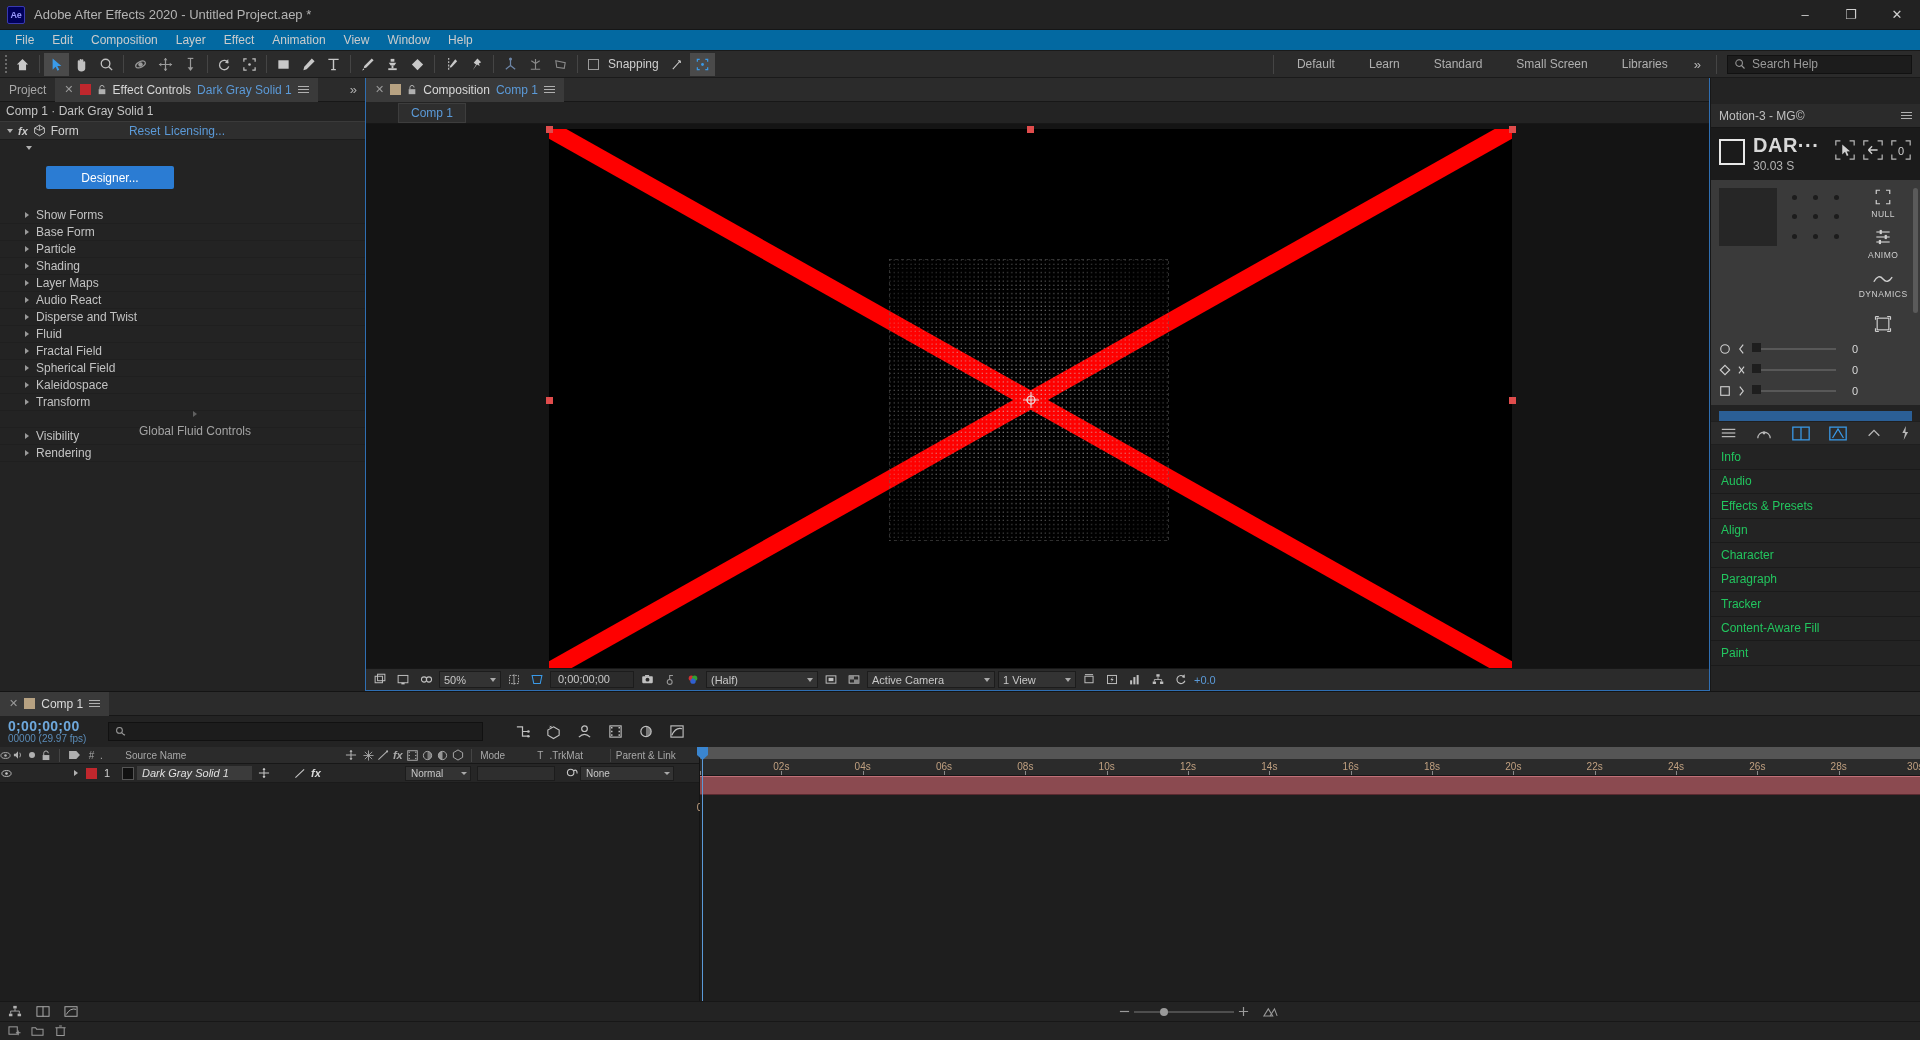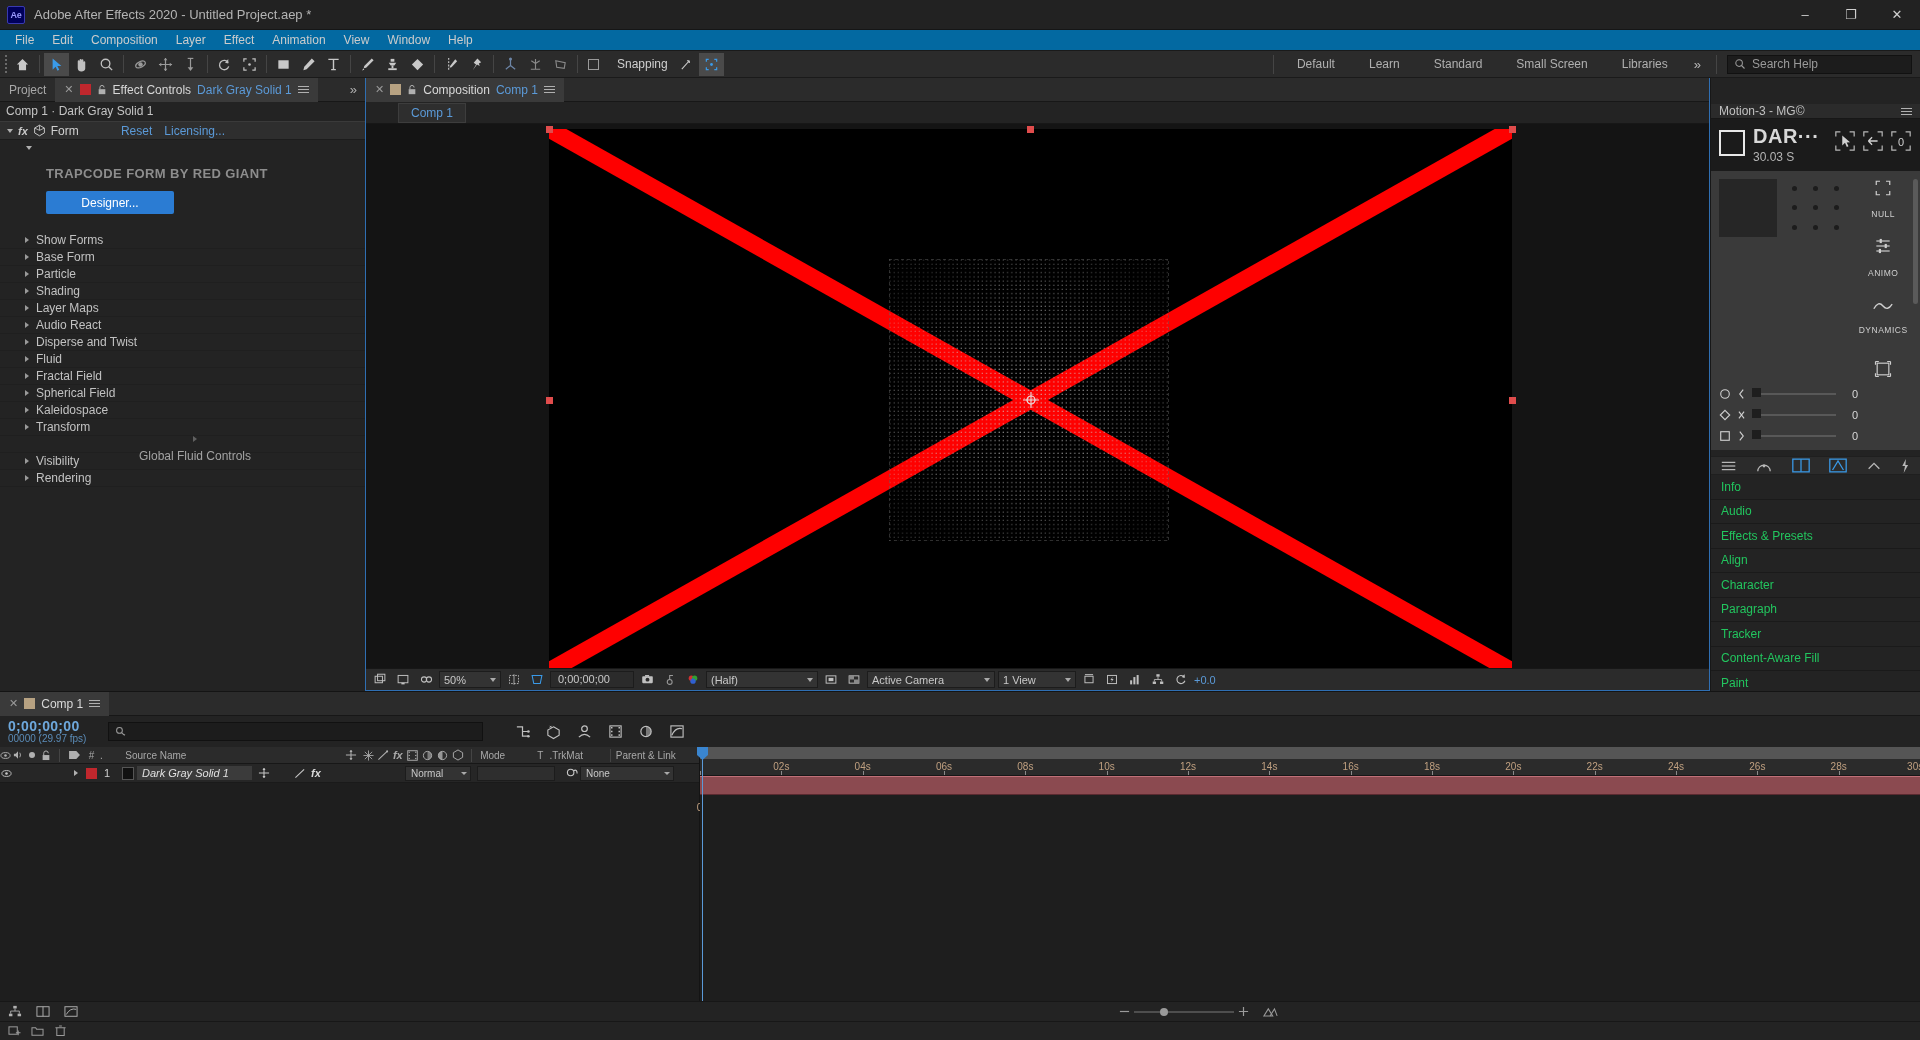"Snapping" .snapping { gap: 18px -> 9px }
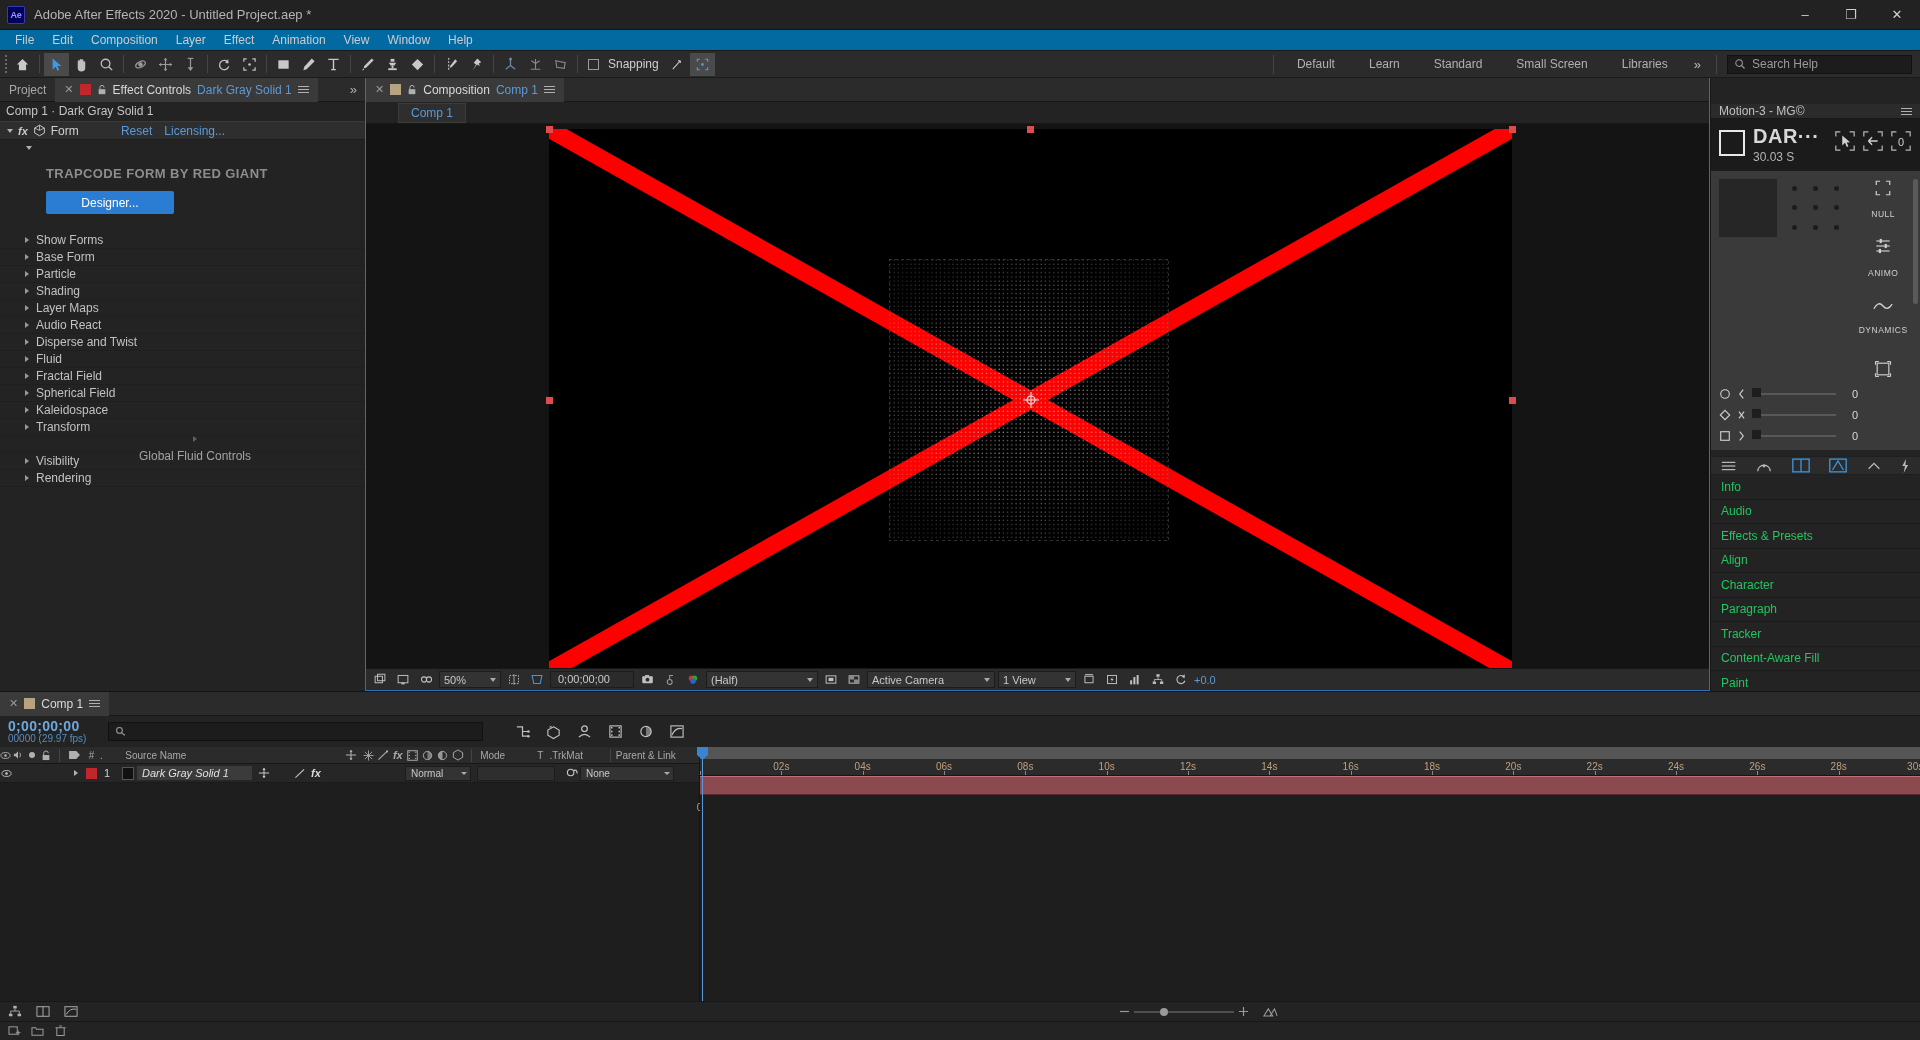"Reset" .ec-links { gap: 12px -> 4px }
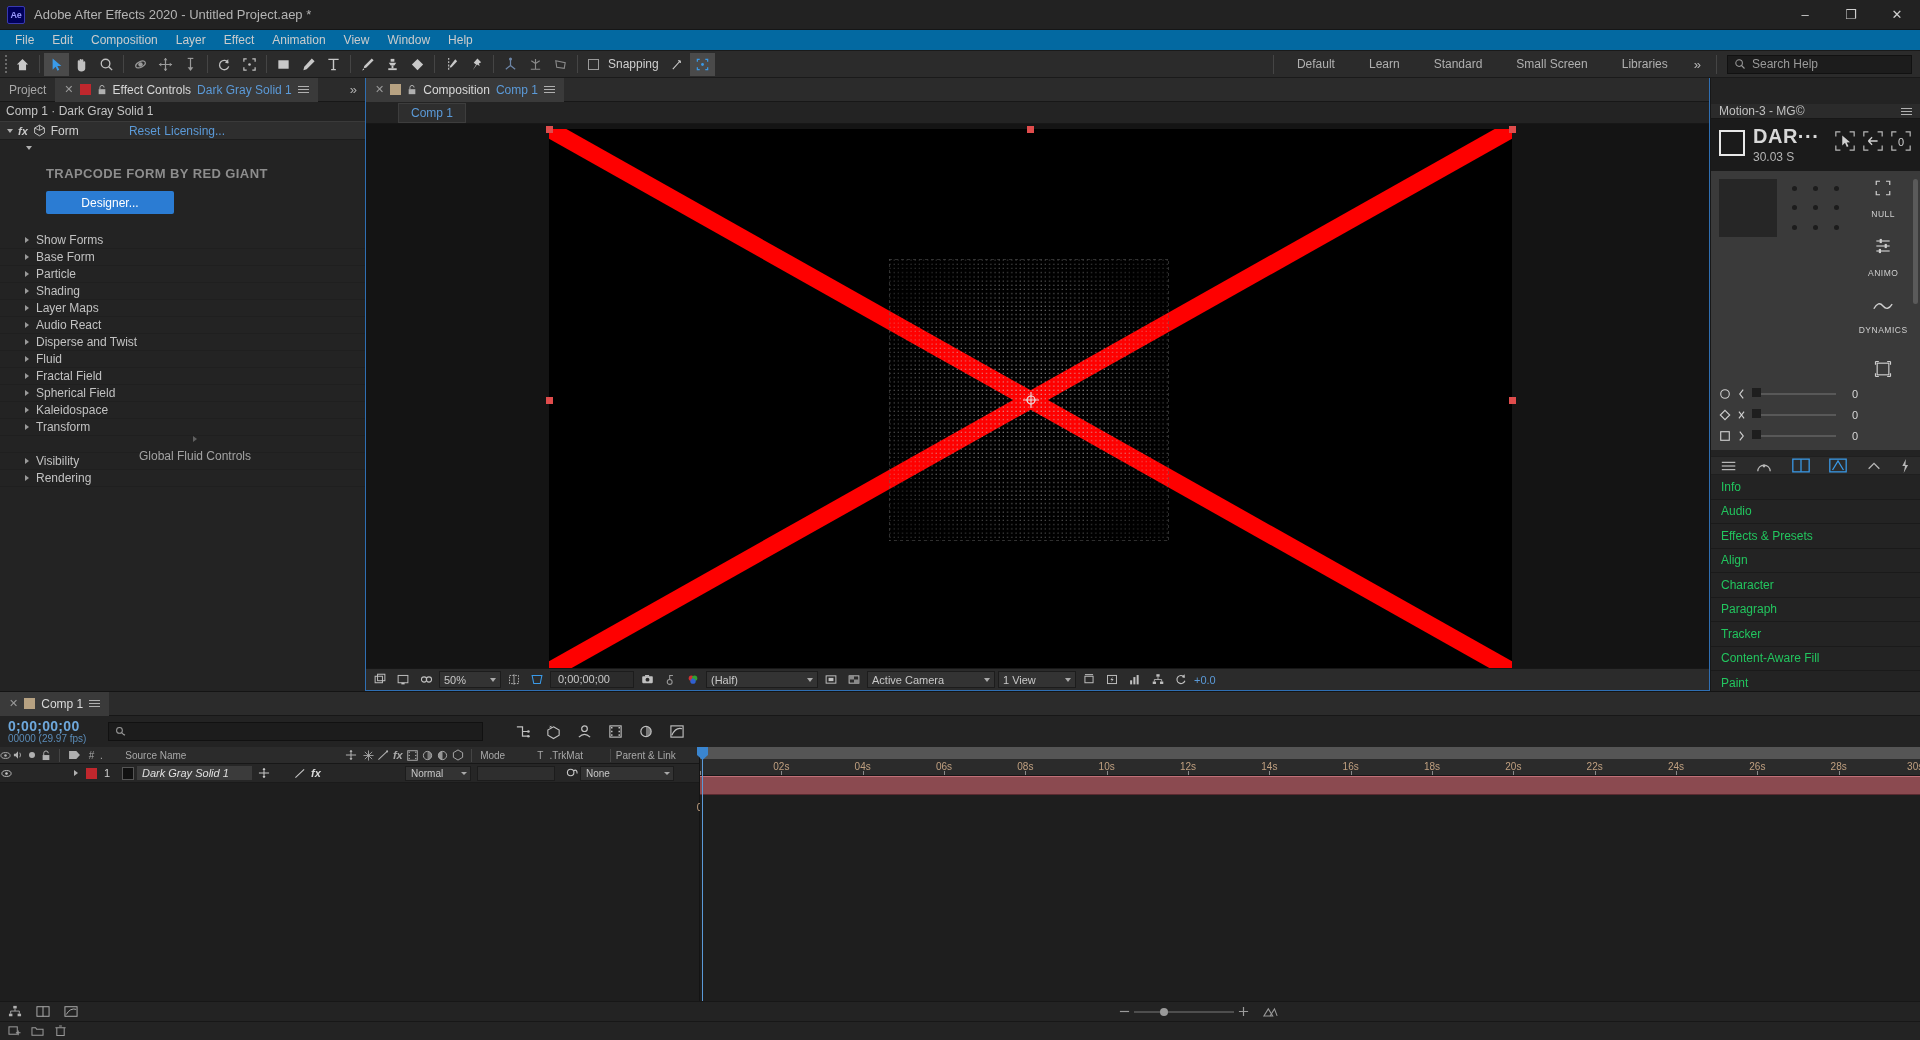"TRAPCODE FORM BY RED GIANT" div.brandbar { html: <div> <span>TRAPCODE FORM BY RED GIANT</span> </div> -> none }
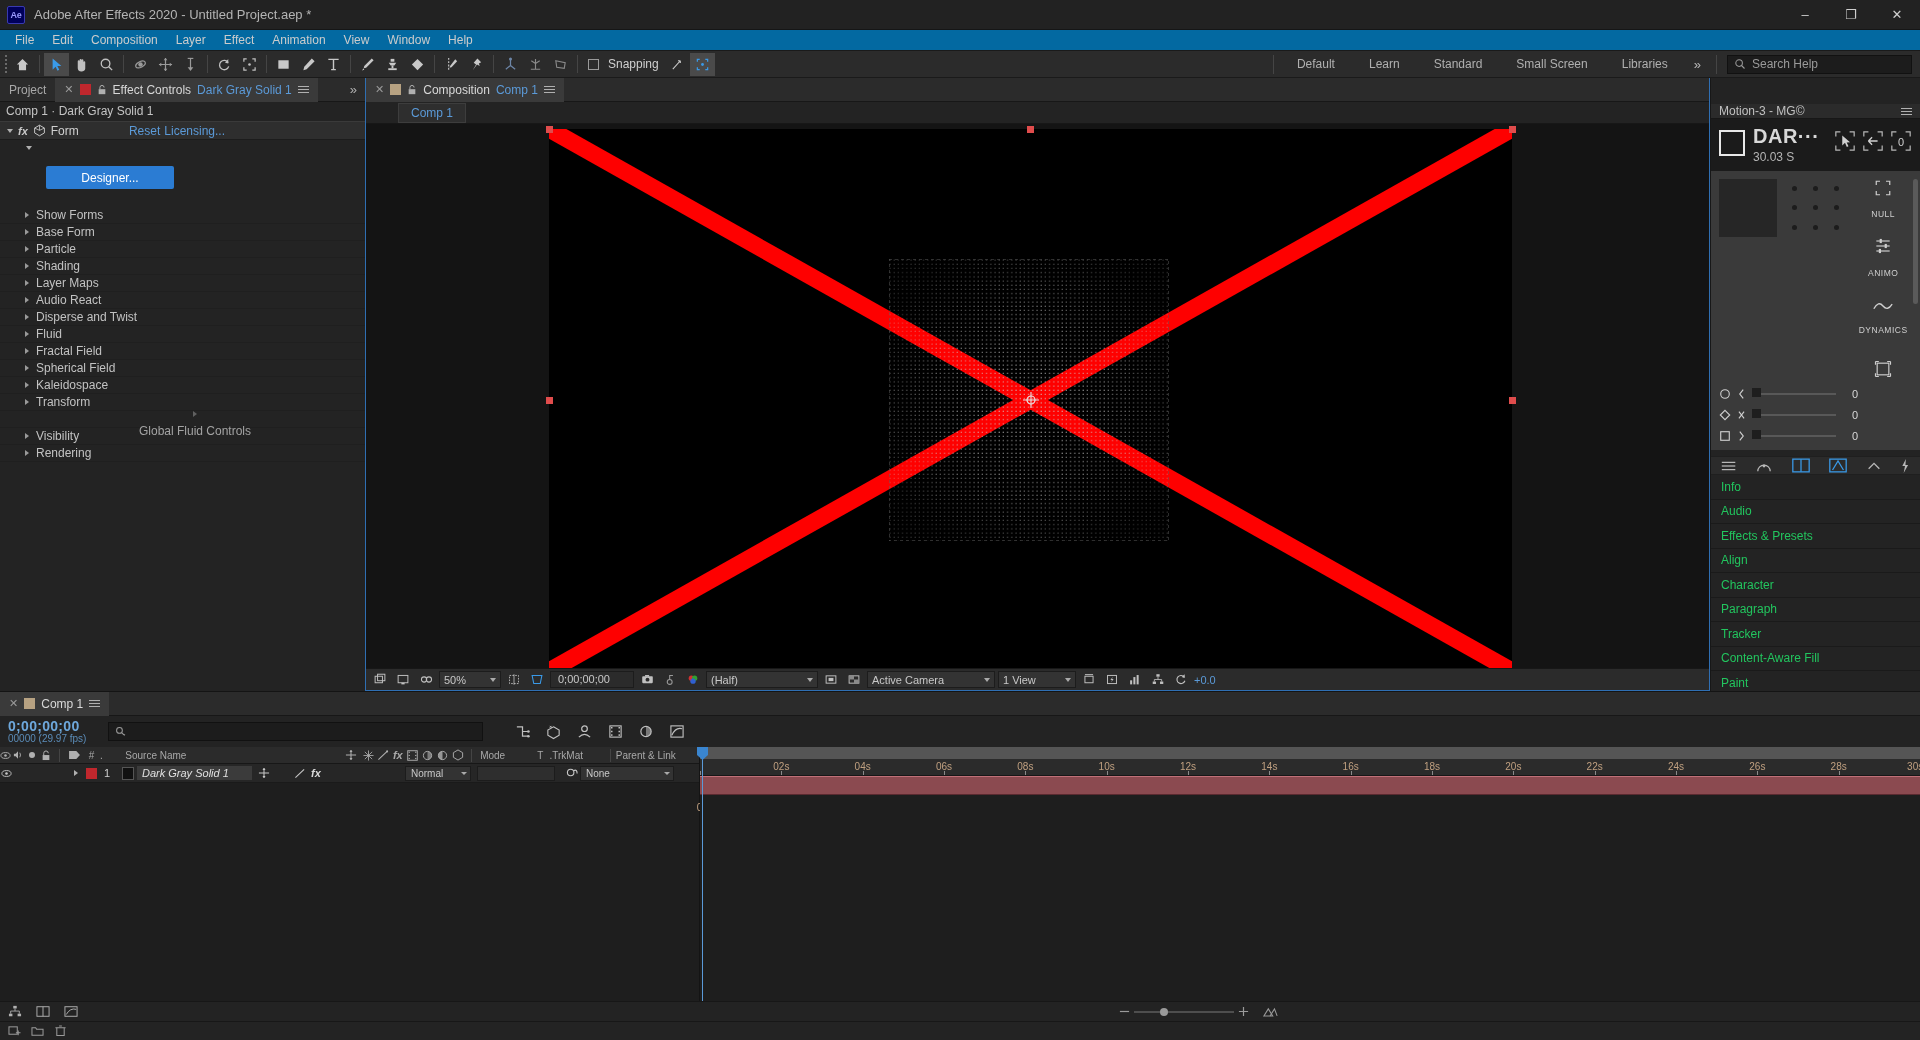"NULL" .mg-col-r { gap: 12px -> 3px }
